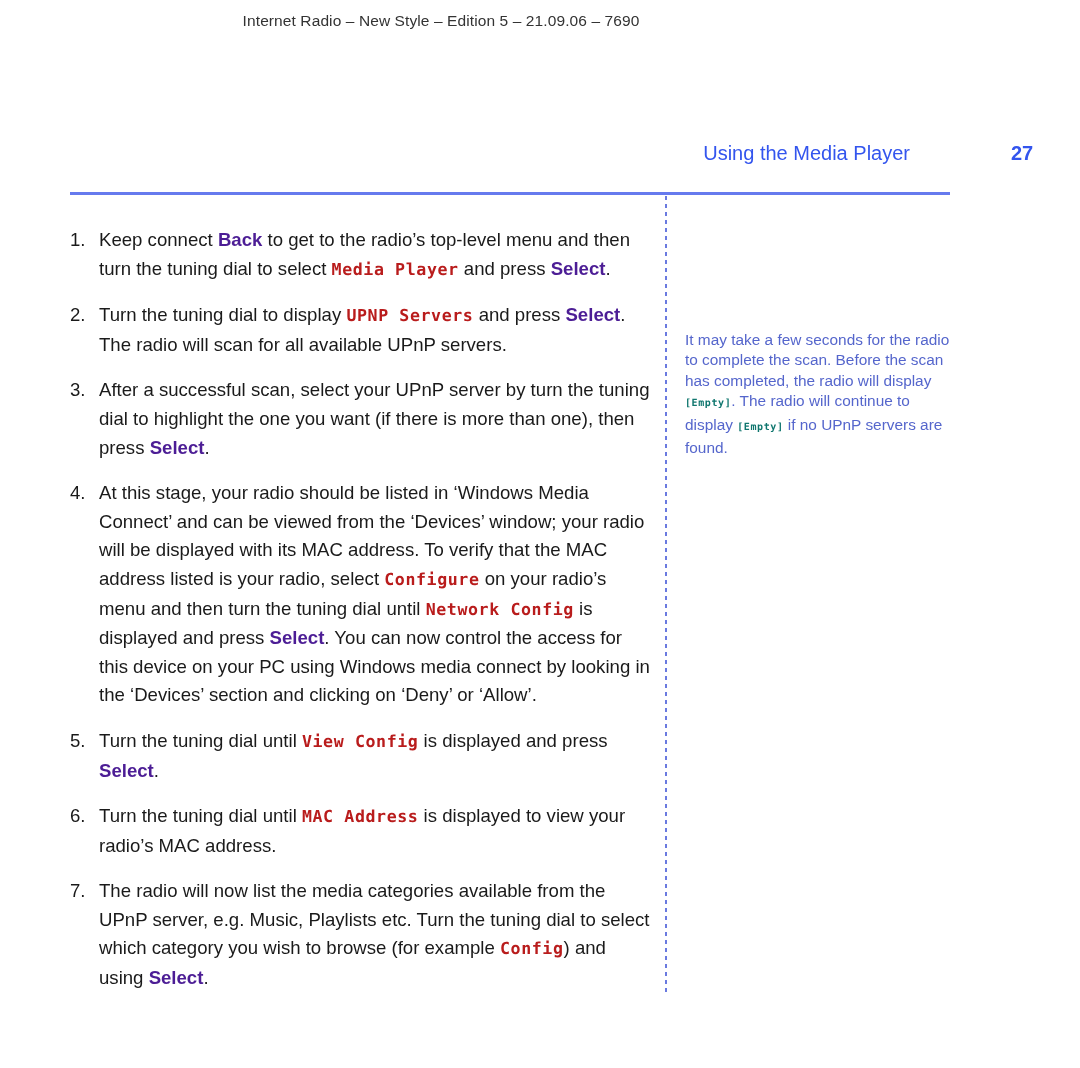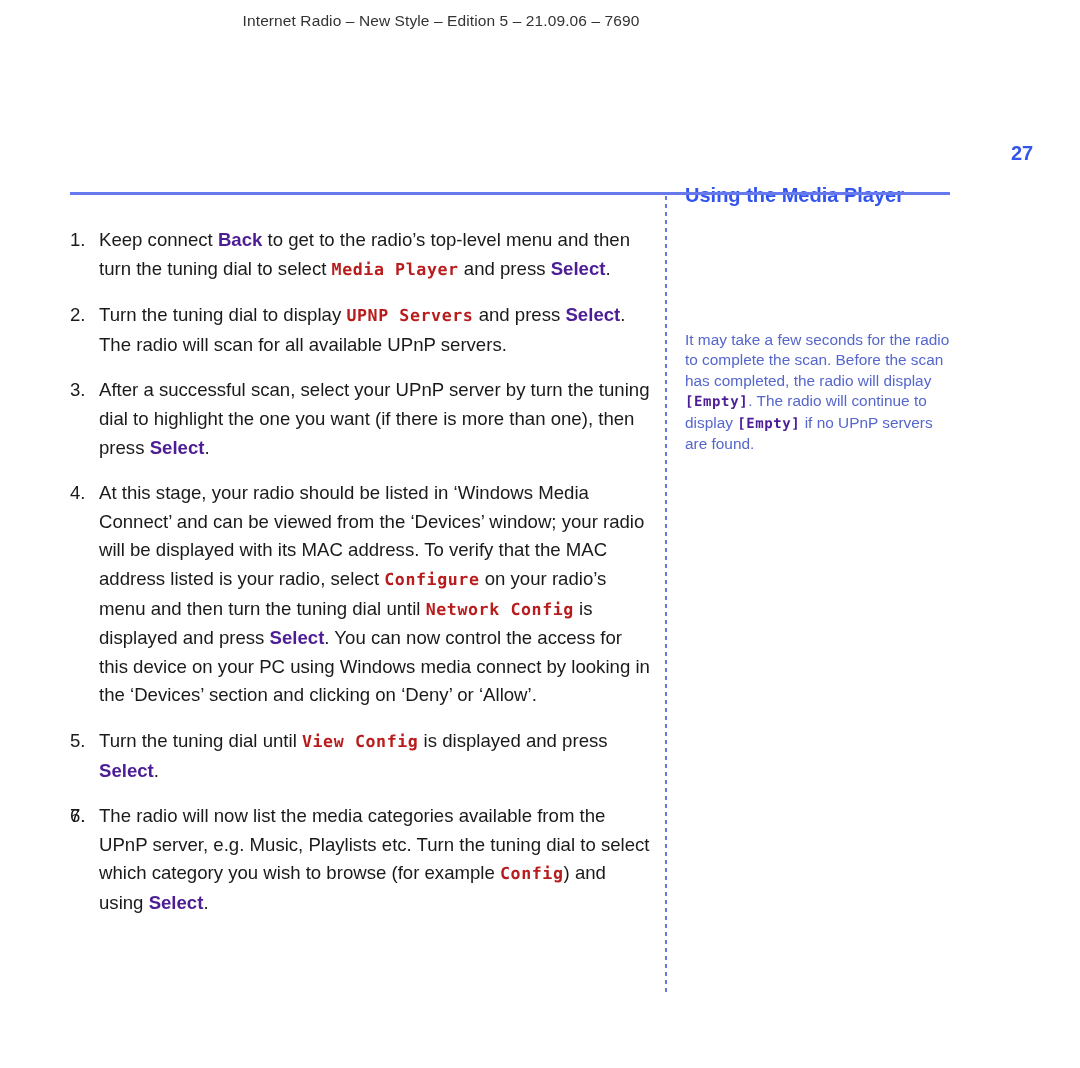"Using the Media Player" .chapter-title { font-weight: bold -> normal; margin-top: 42px -> none; right: 126px -> 120px }
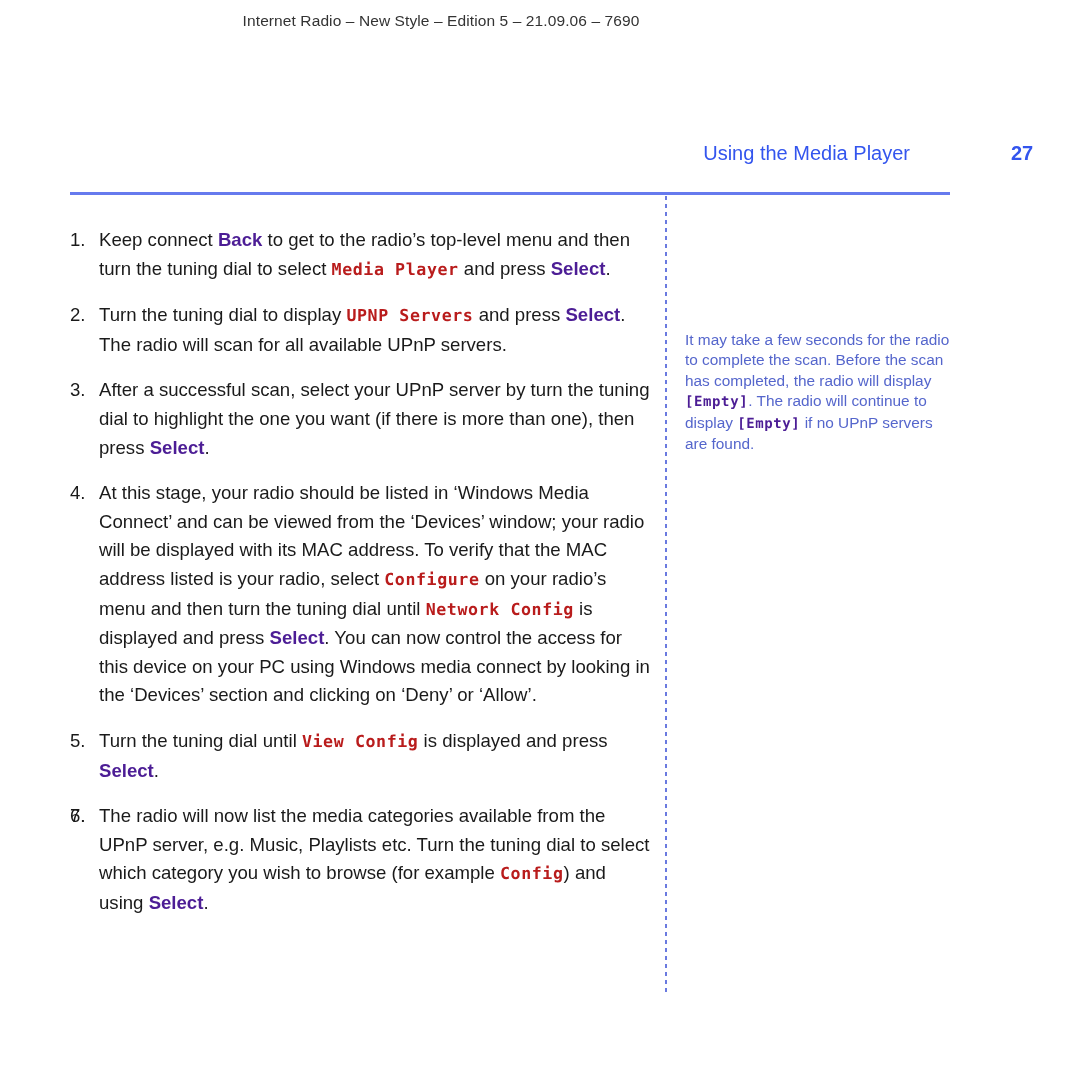"[Empty]" .side-note .lcd { color: #4c1d95 -> #0f766e; font-size: 14px -> 10px }
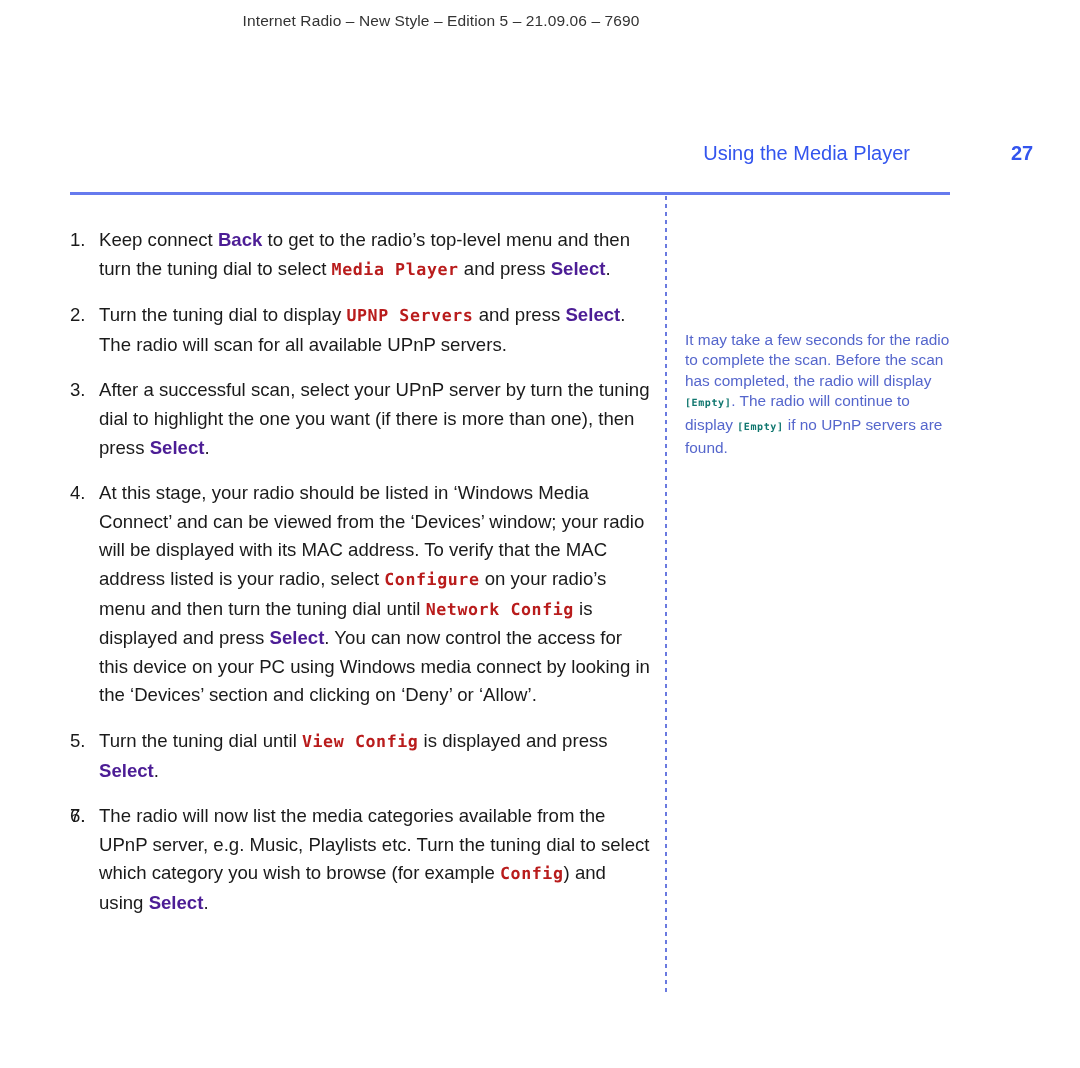"Turn the tuning dial until MAC" span { html: none -> <span><span>Turn the tuning dial until </span><span>MAC Address</span><span> is displayed to view your radio’s MAC address.</span></span> }
